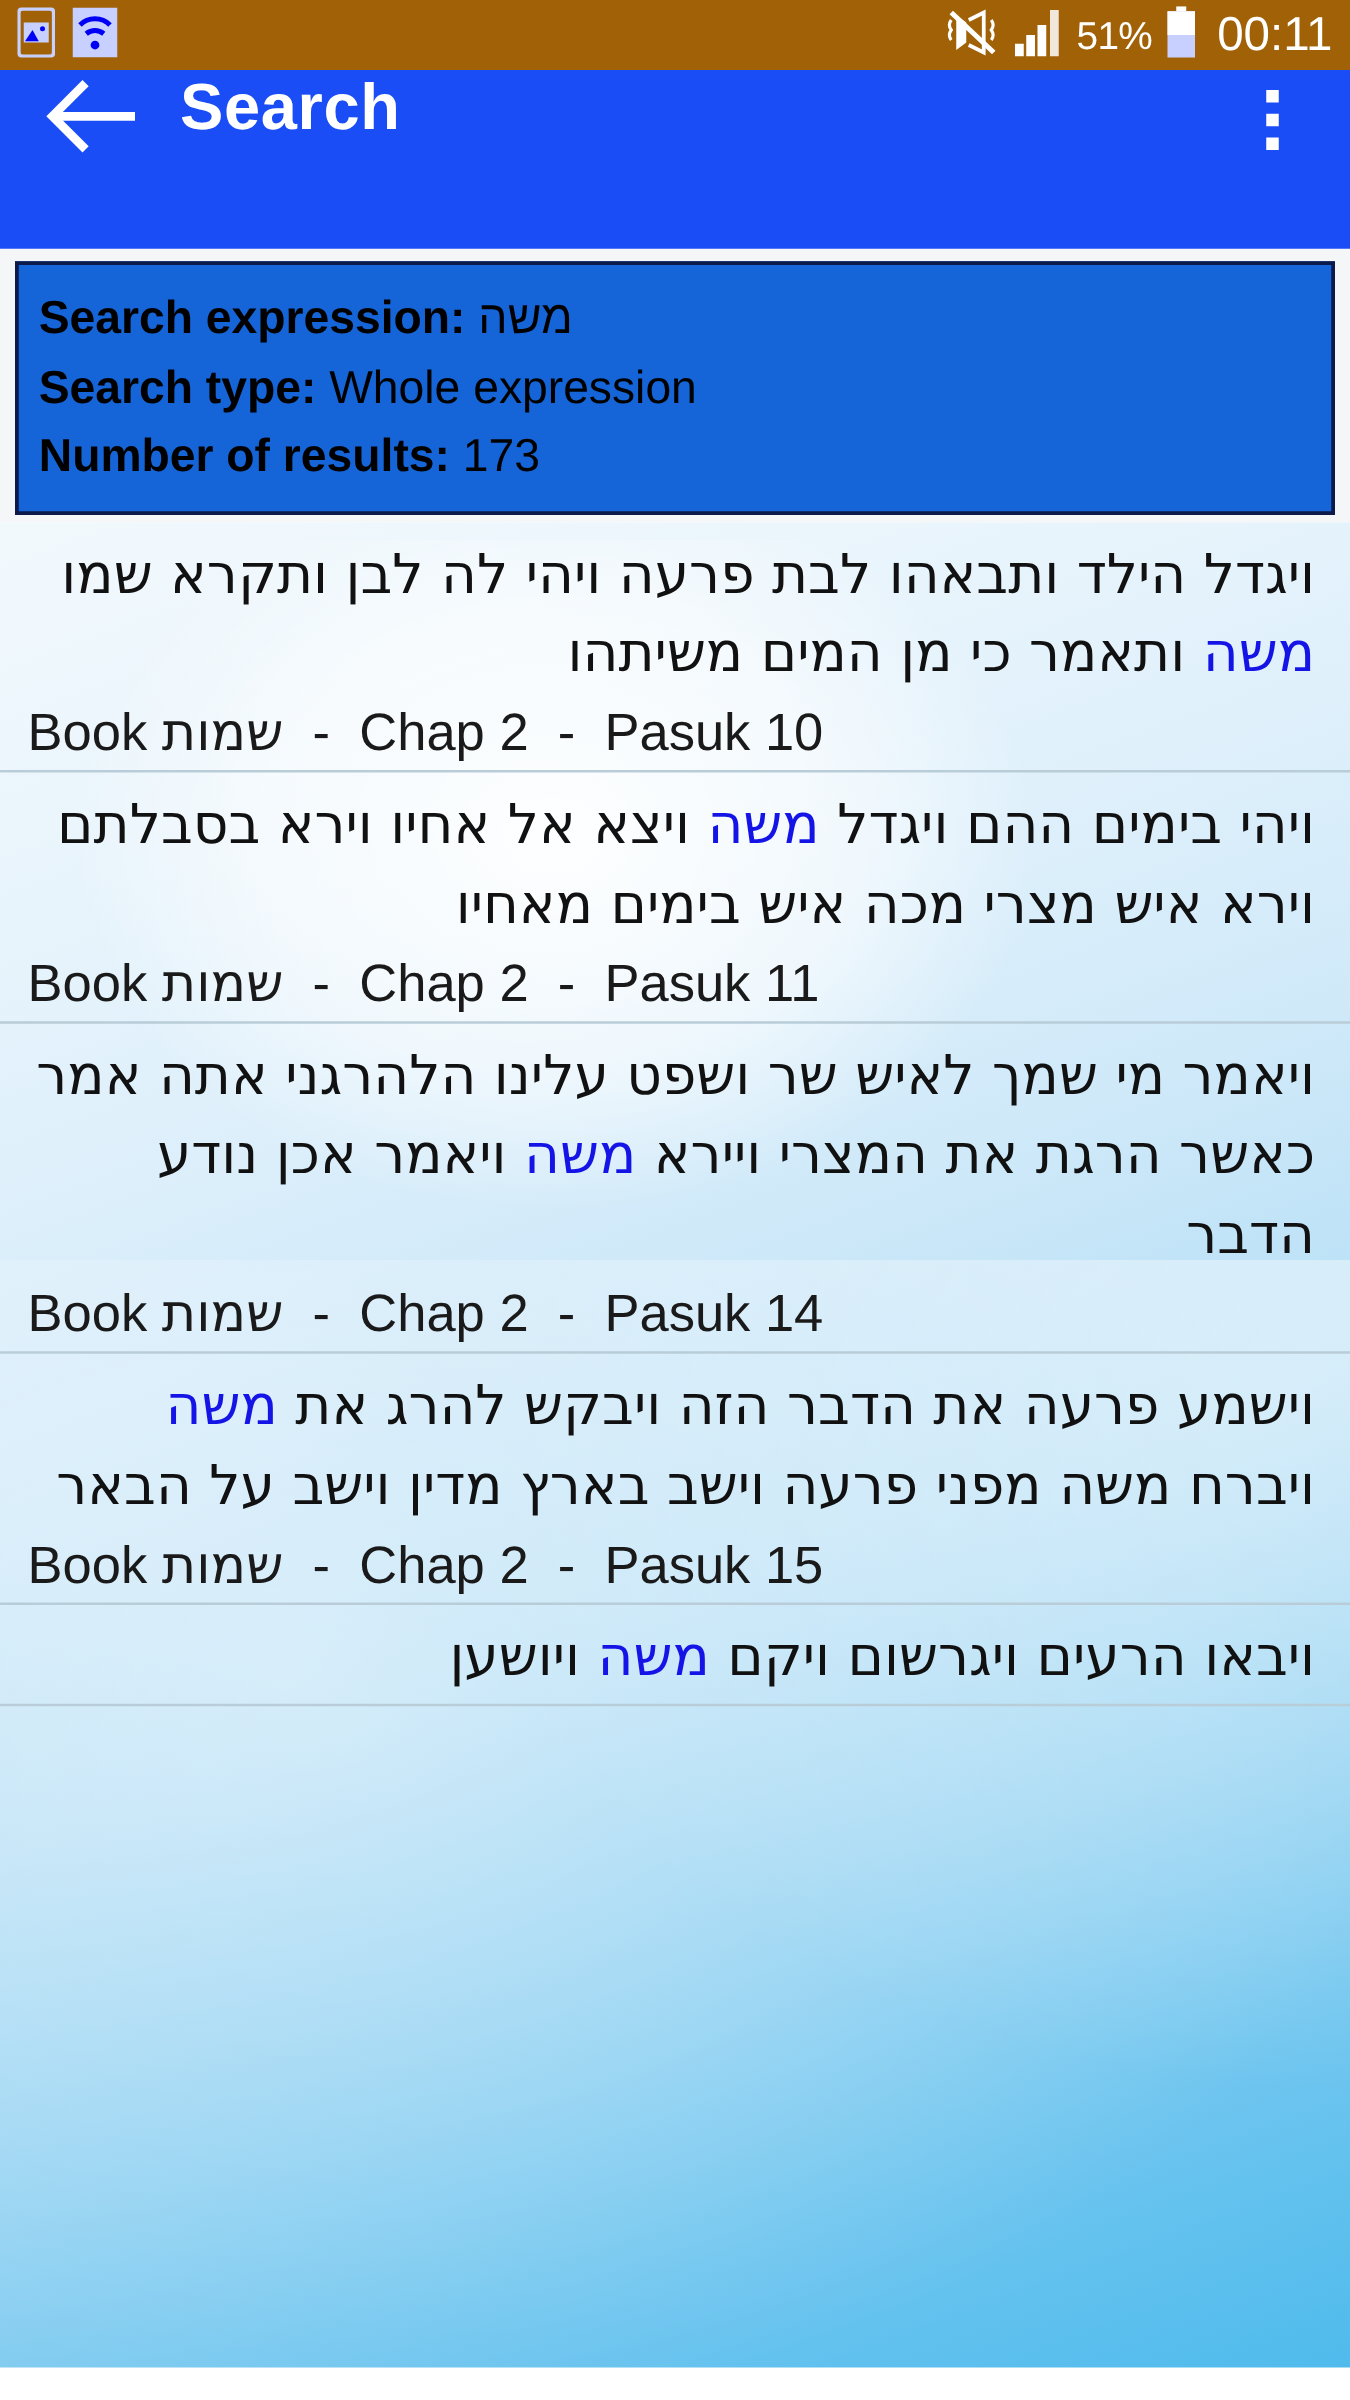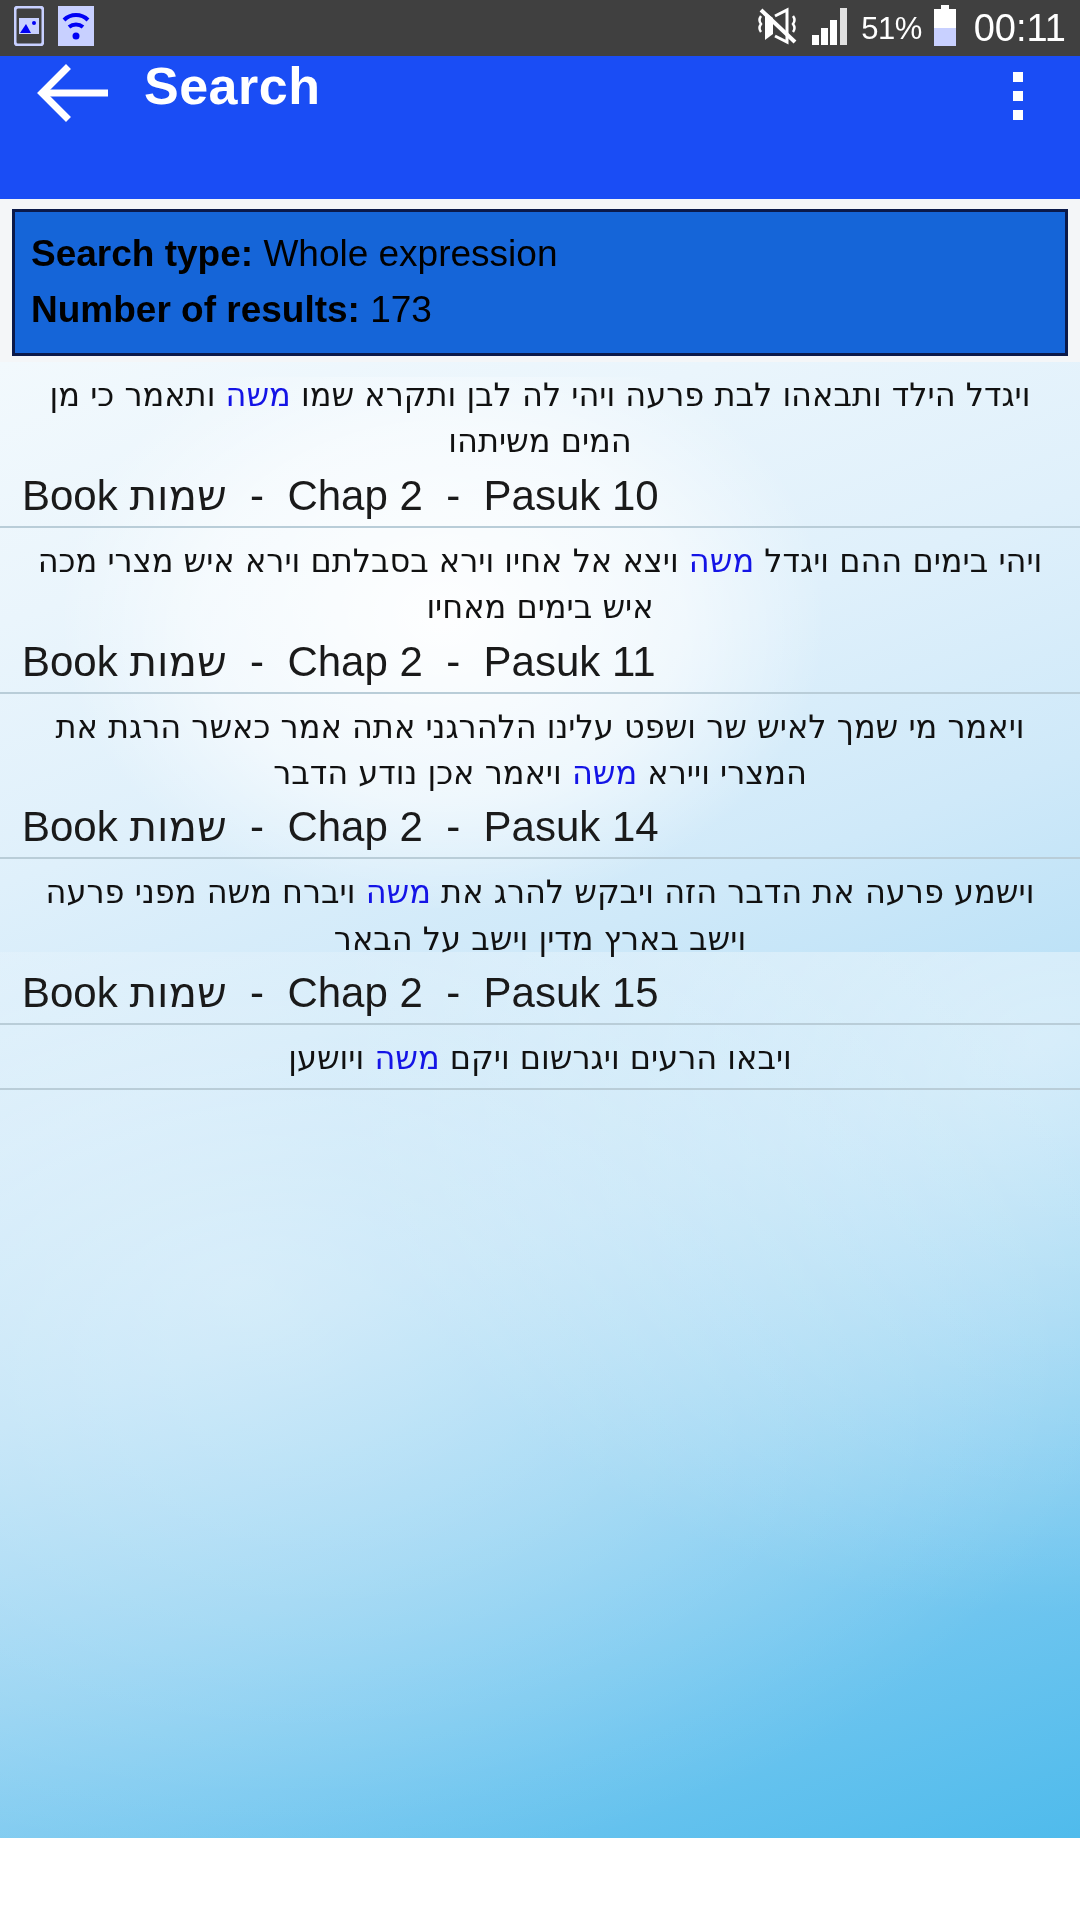"51%" .statusbar { background: #404040 -> #a16207 }
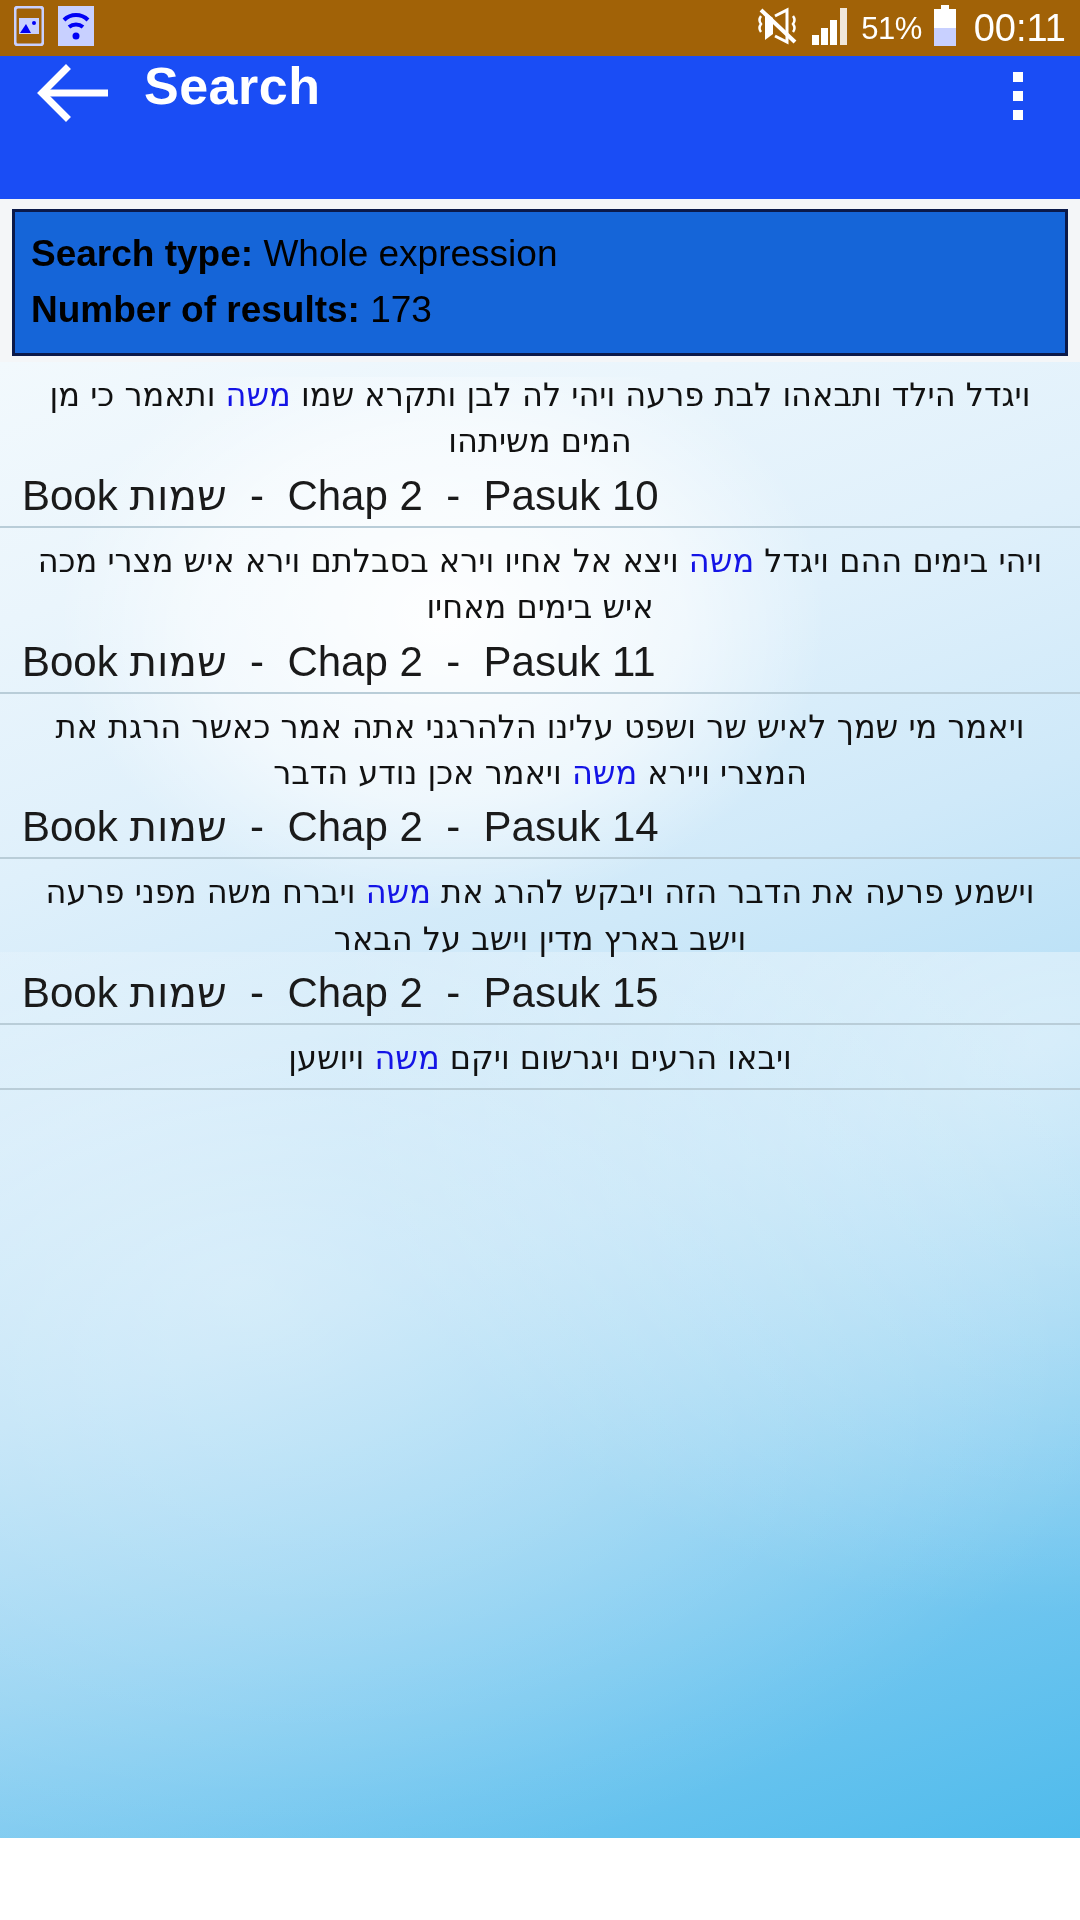"Search expression: משה" div.info-row { html: none -> <div> <span>Search expression:</span> <span>משה</span> </div> }
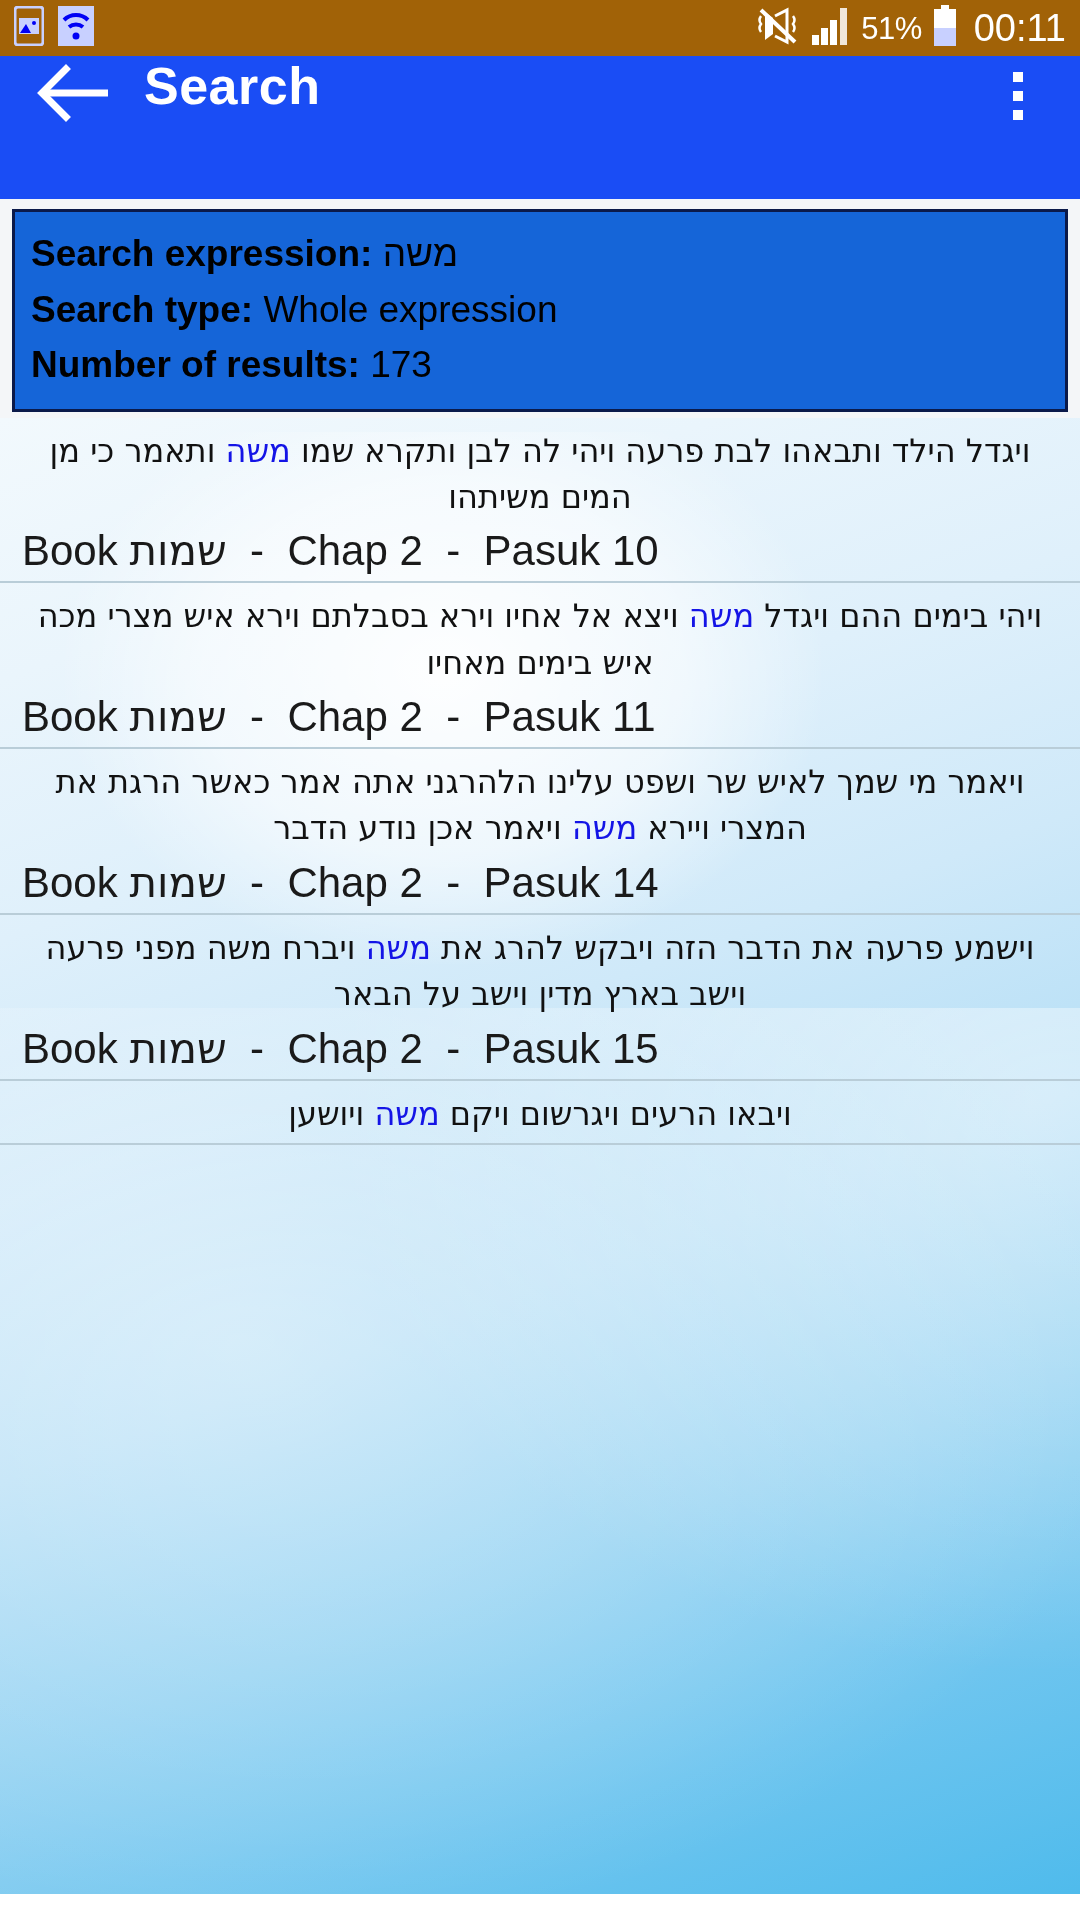"ויגדל הילד ותבאהו לבת פרעה" .result-text { font-size: 32px -> 44px; text-align: center -> right }
